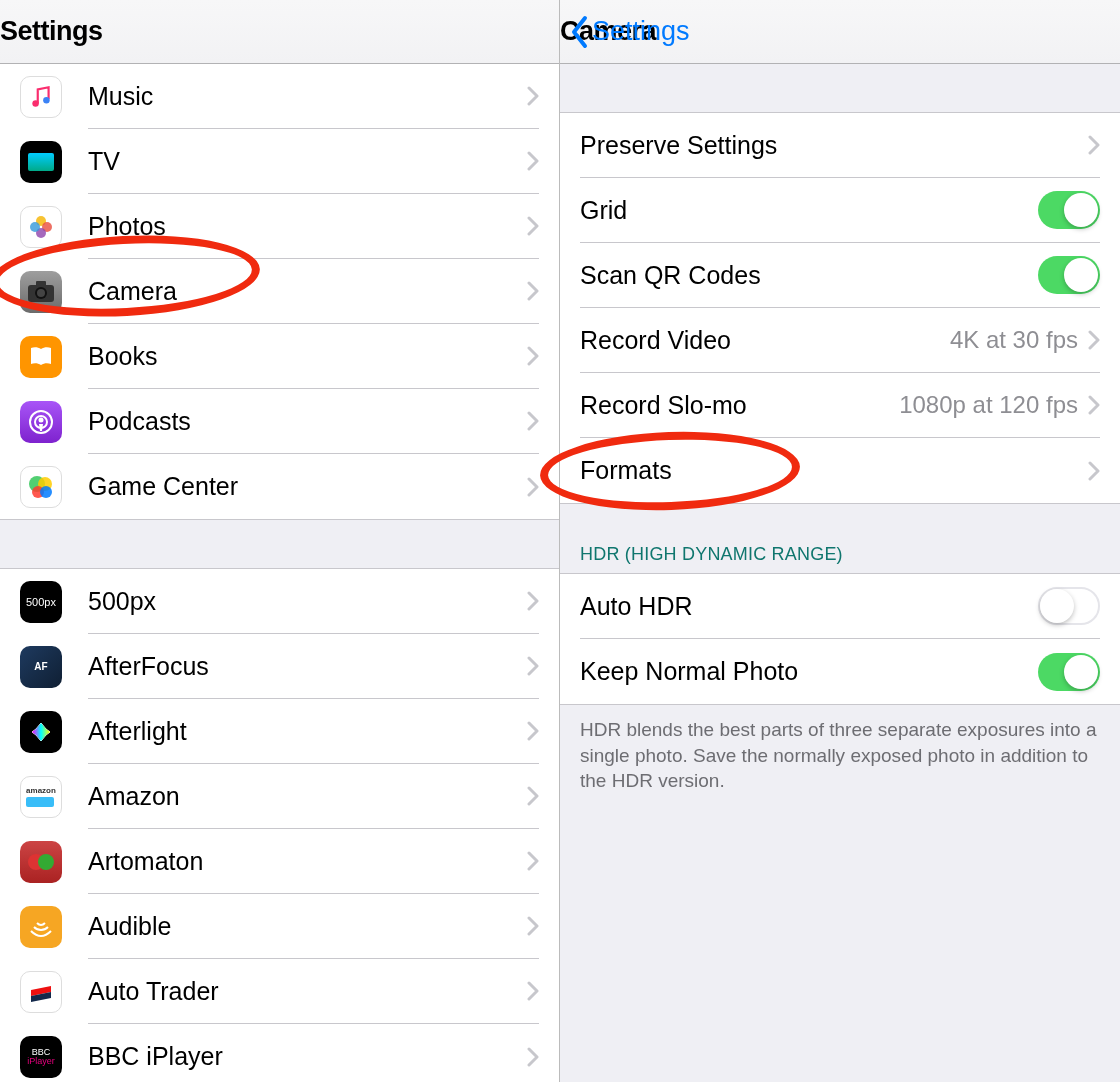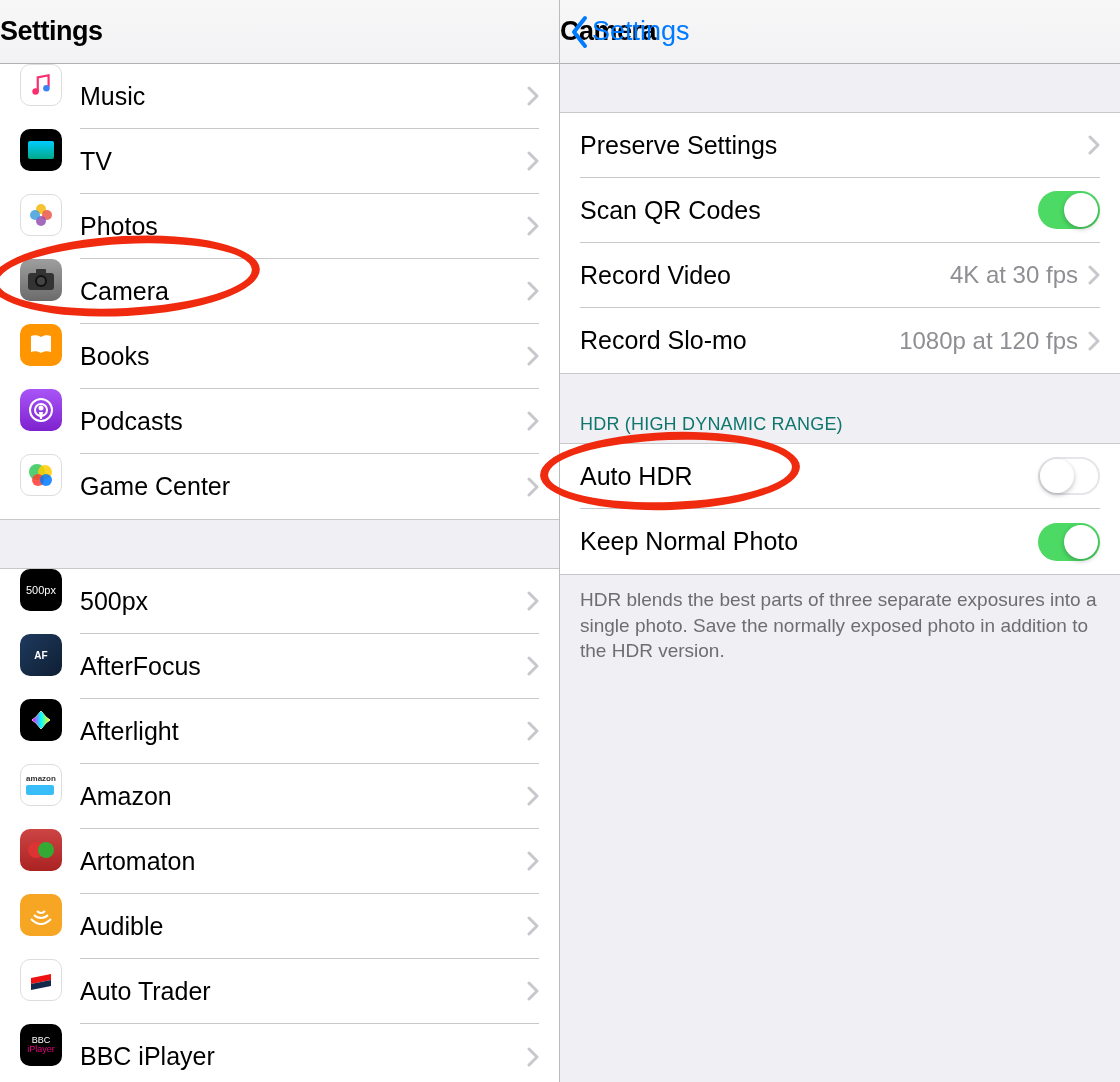"Music" .row { align-items: none -> center; gap: none -> 8px }
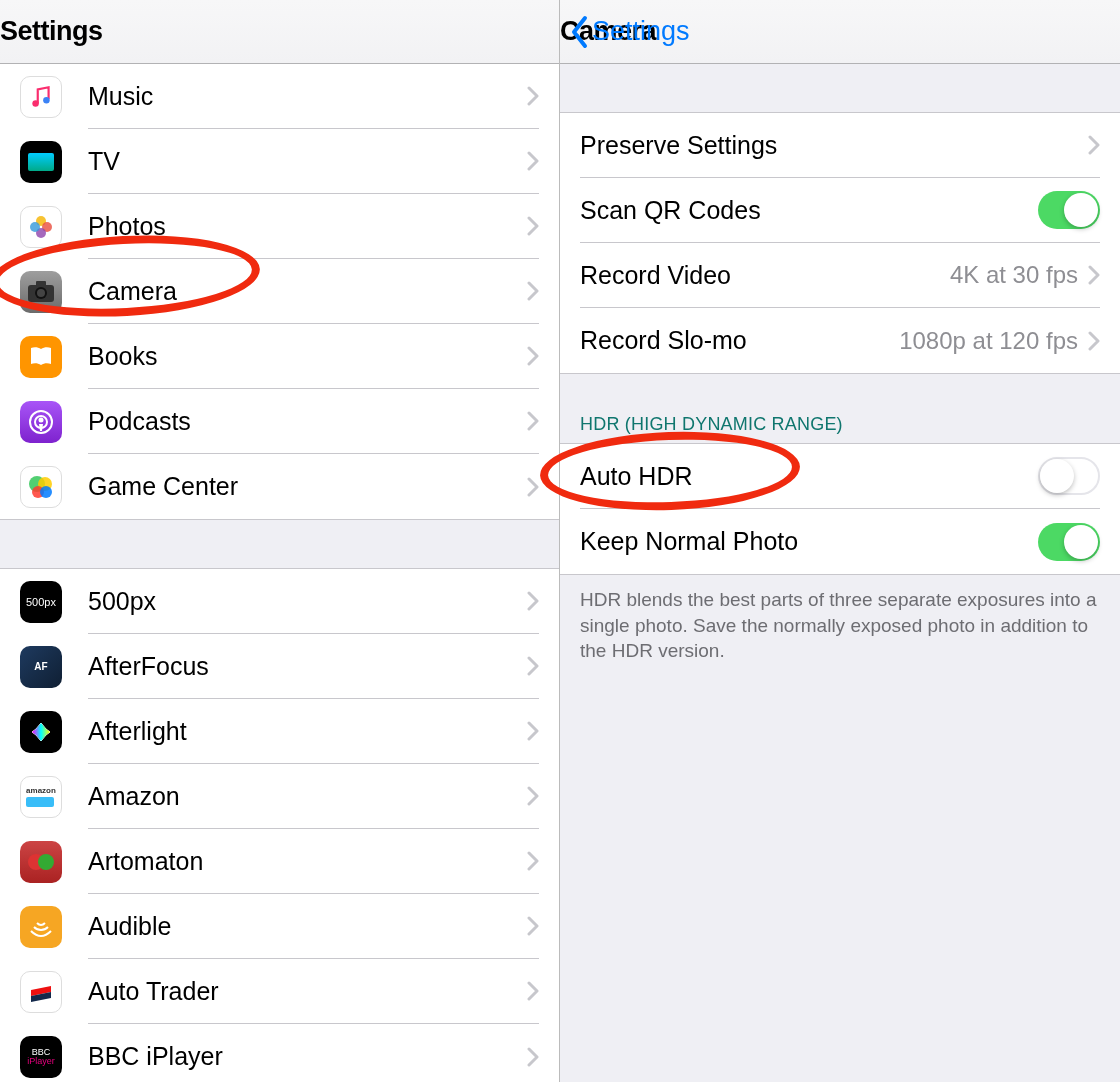"Grid" div.row { html: none -> <div> <div> <div>Grid</div> <div> <div></div> </div> </div> </div> }
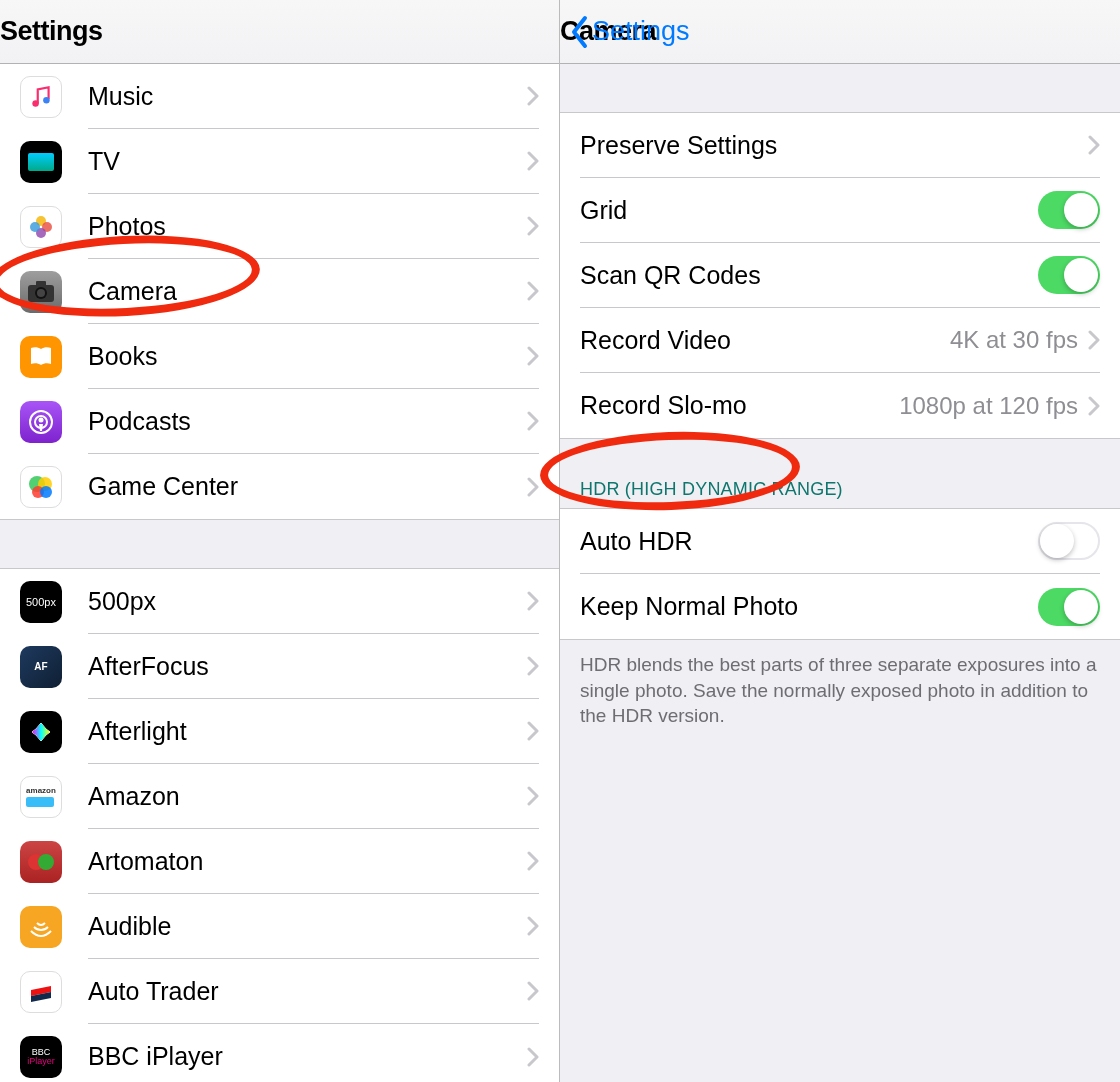"Formats" div.row { html: none -> <div> <div> <div>Formats</div> <svg> <path></path> </svg> </div> </div> }
